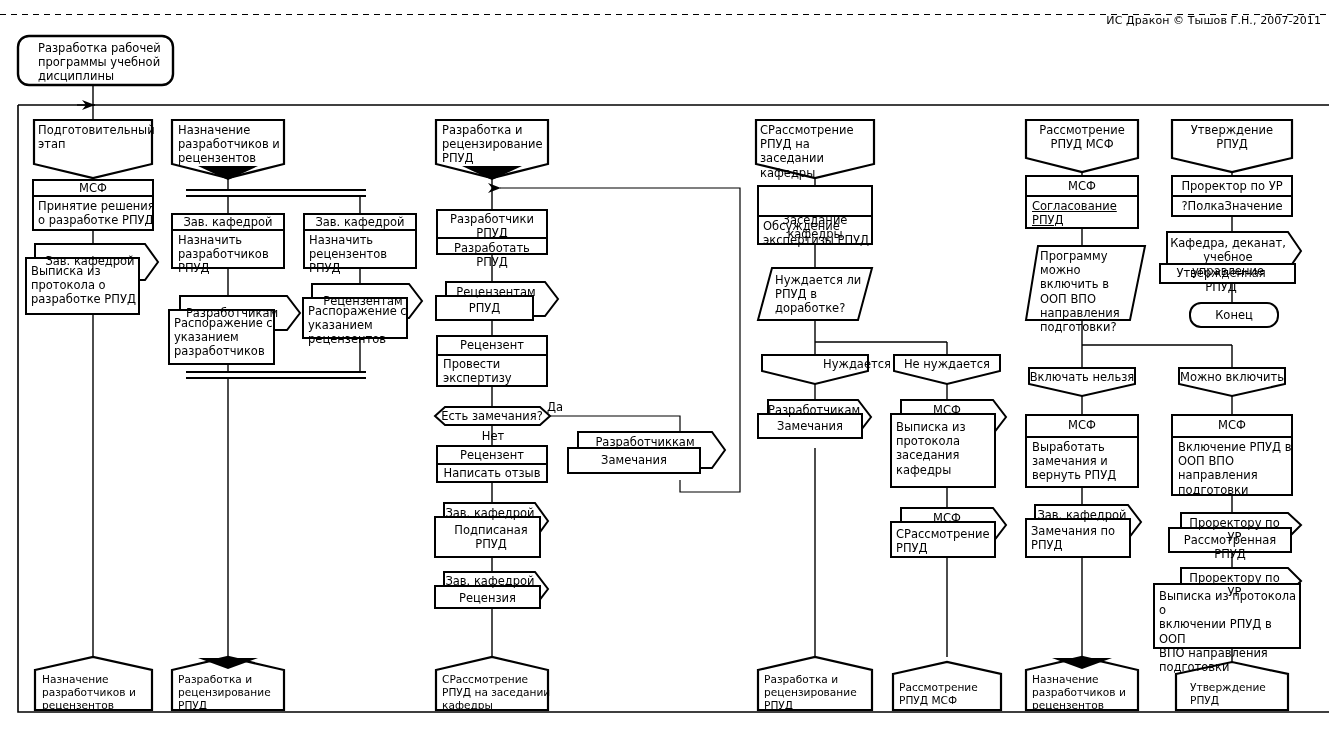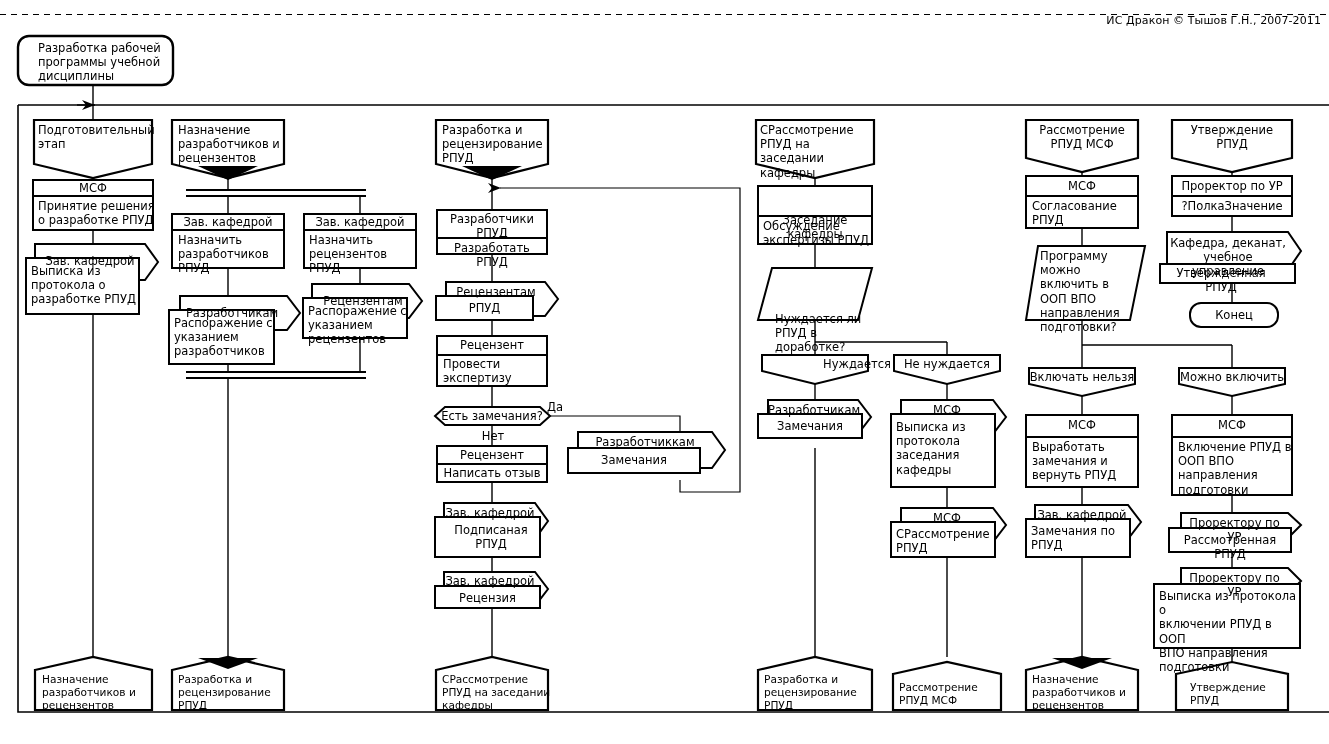"Согласование" div.lbl { text-decoration: none -> underline }
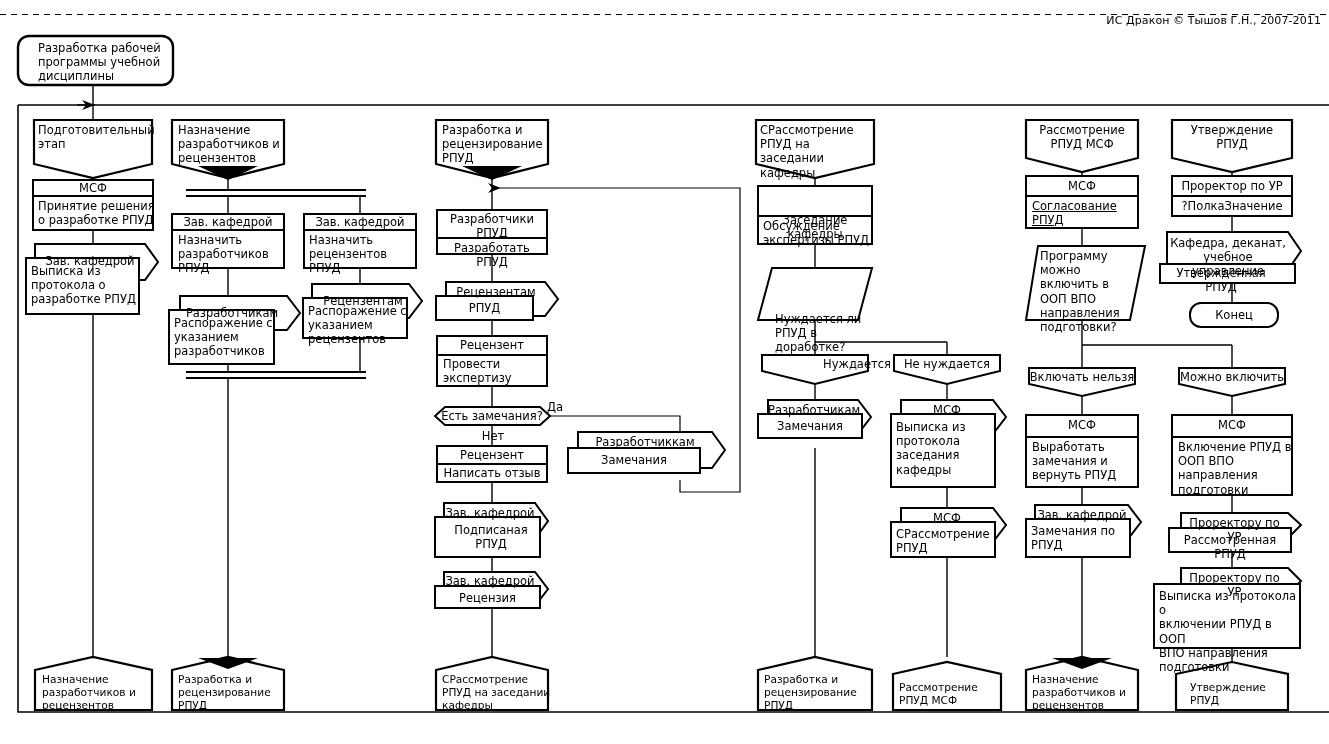"Нуждается ли" div.lbl { margin-top: 39px -> none }
